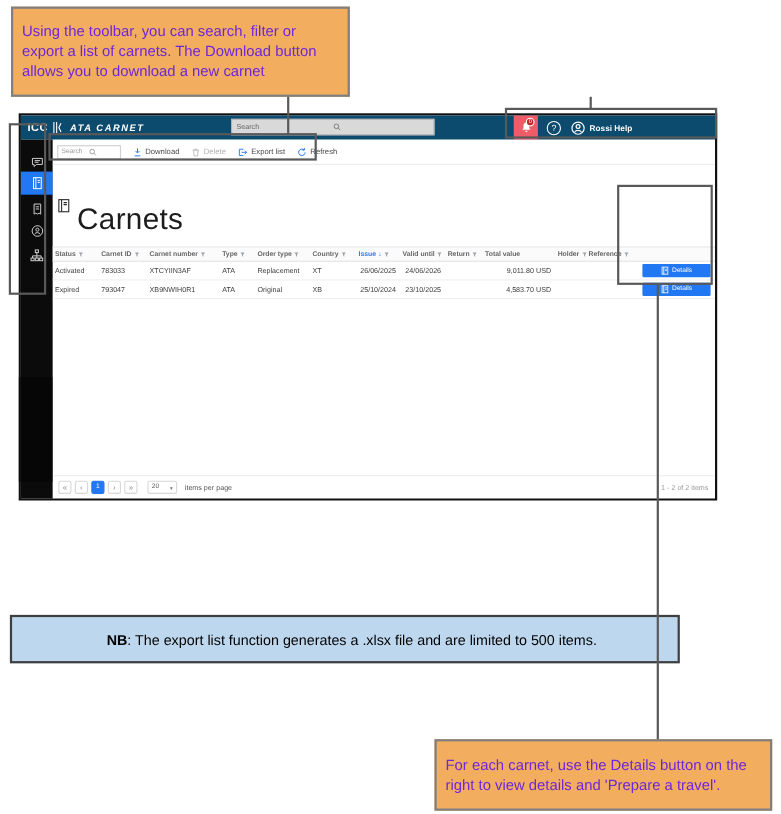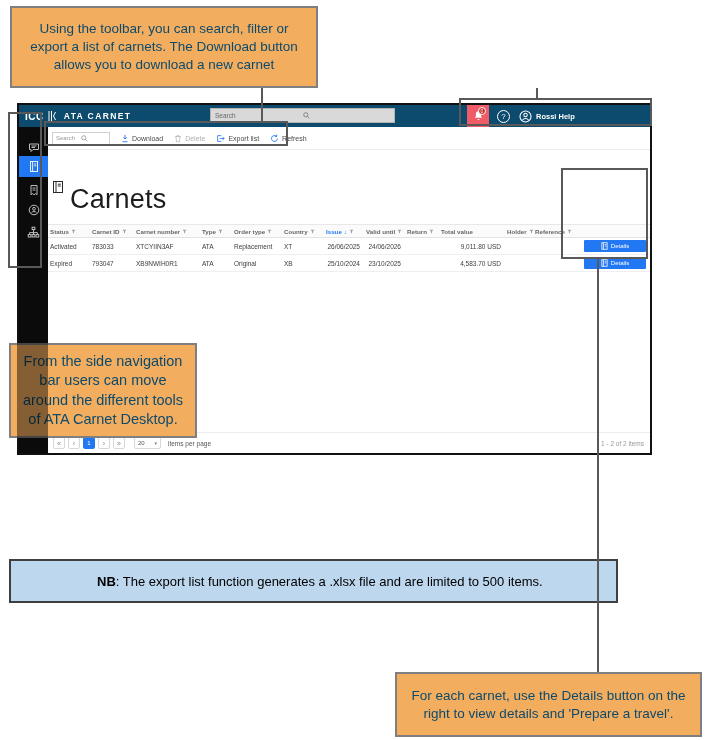"Using the toolbar, you can" .callout { color: #0c4a6e -> #6d28d9; text-align: center -> left }
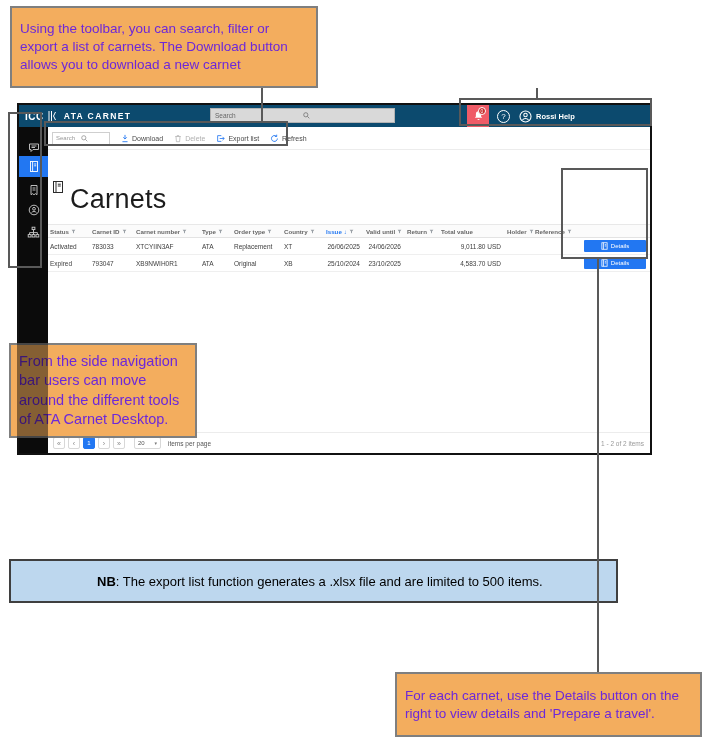"ATA CARNET" .brand { font-style: none -> italic }
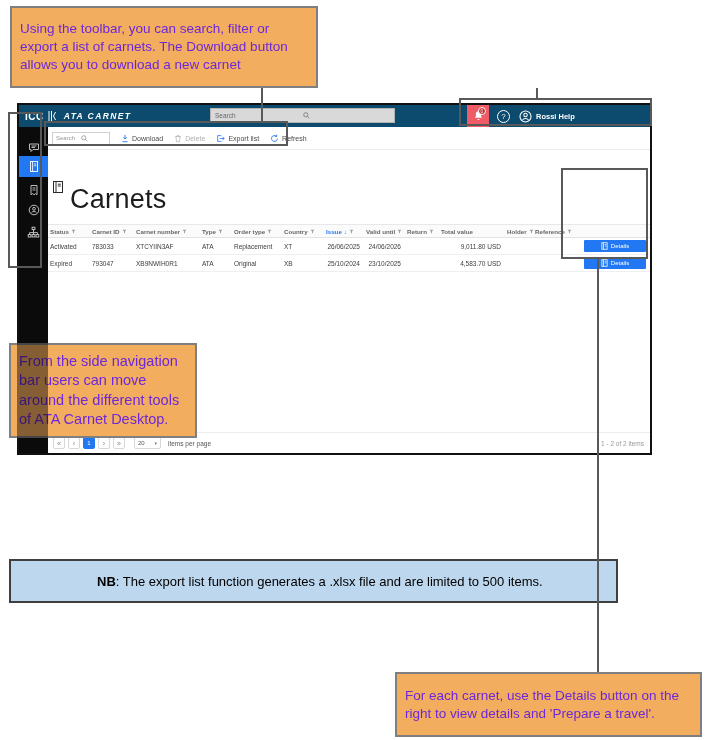"From the side navigation bar" div.callout { html: <div> <span>From the side navigation bar users can move around the different tools of ATA Carnet Desktop.</span> </div> -> none }
